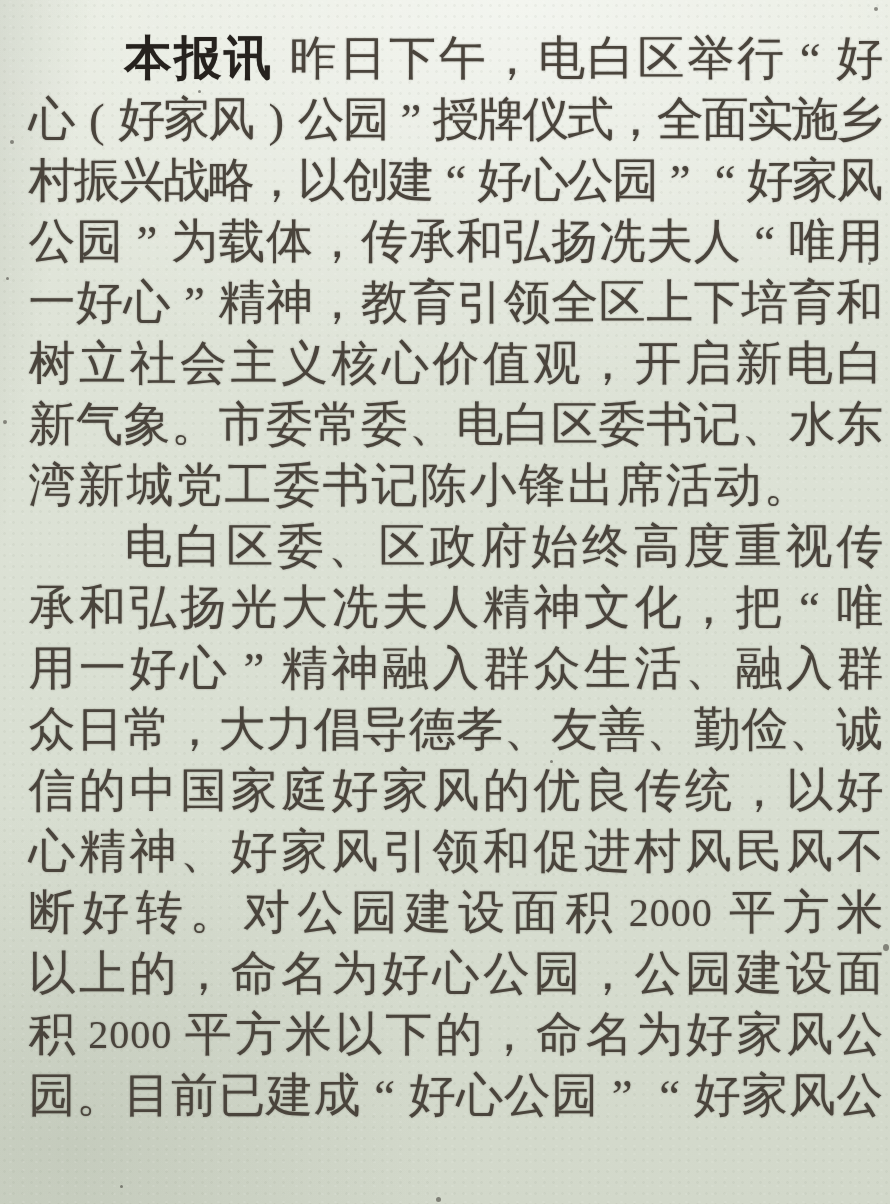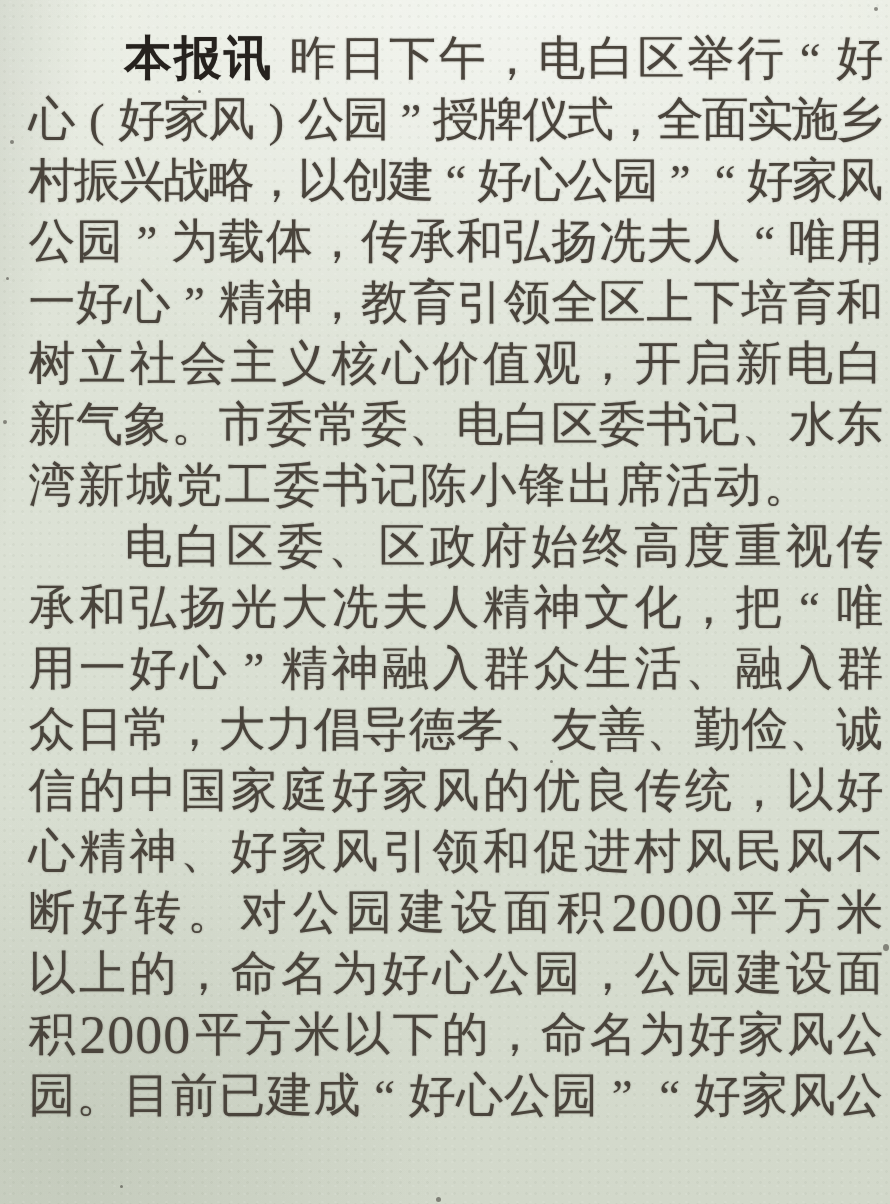"2000" .ch.num { font-size: 54px -> 40px }
